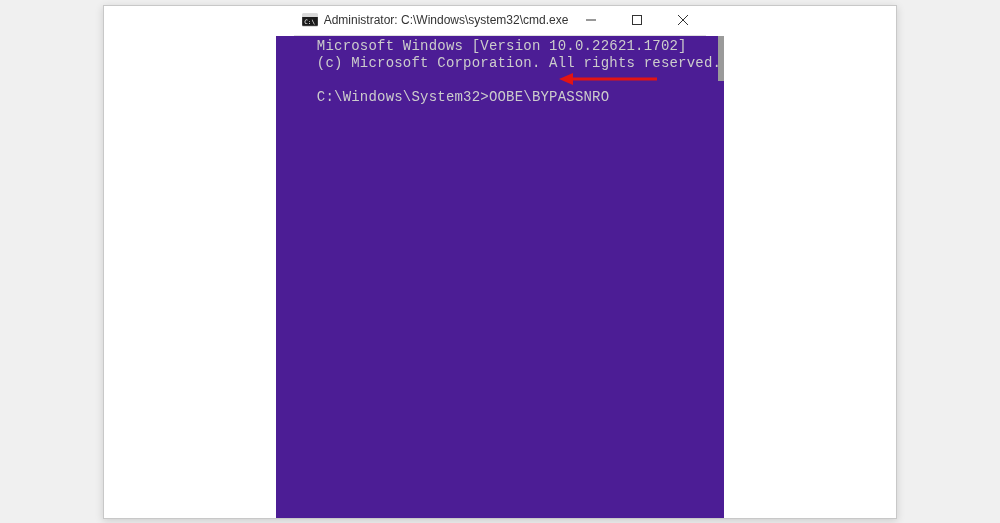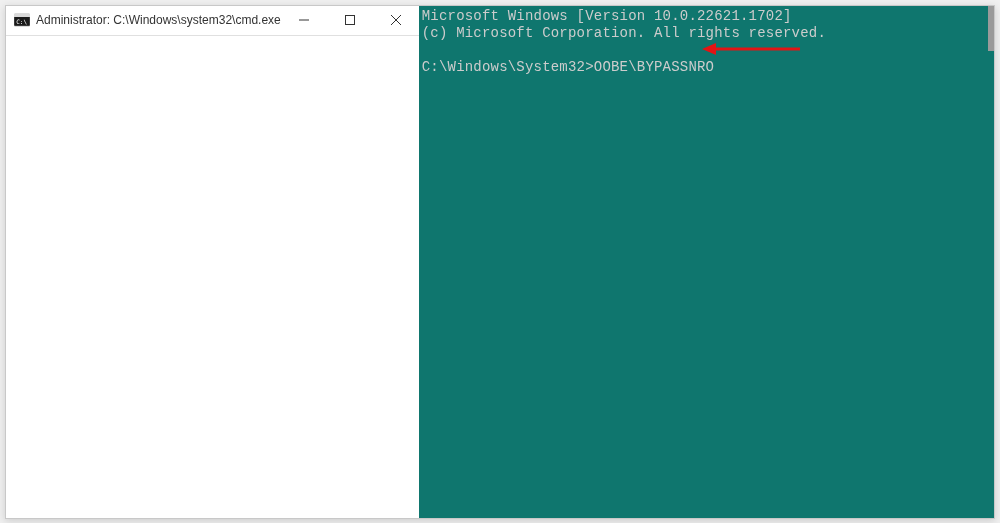"Administrator:" .window { align-items: none -> center; flex-direction: row -> column; width: 990px -> 794px }
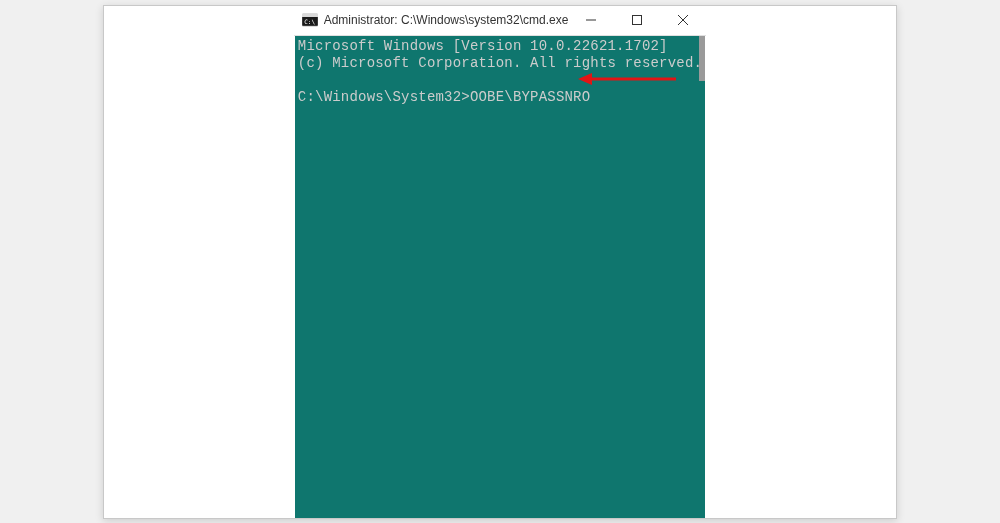"Microsoft Windows [Version" .client-area { background: #0f766e -> #4c1d95; padding-left: none -> 38px }
